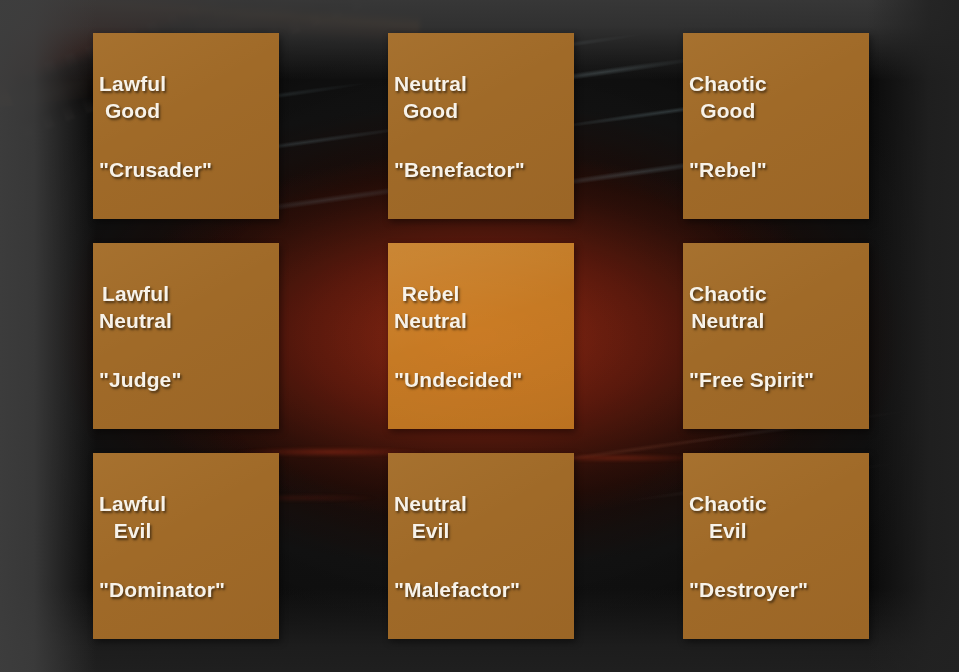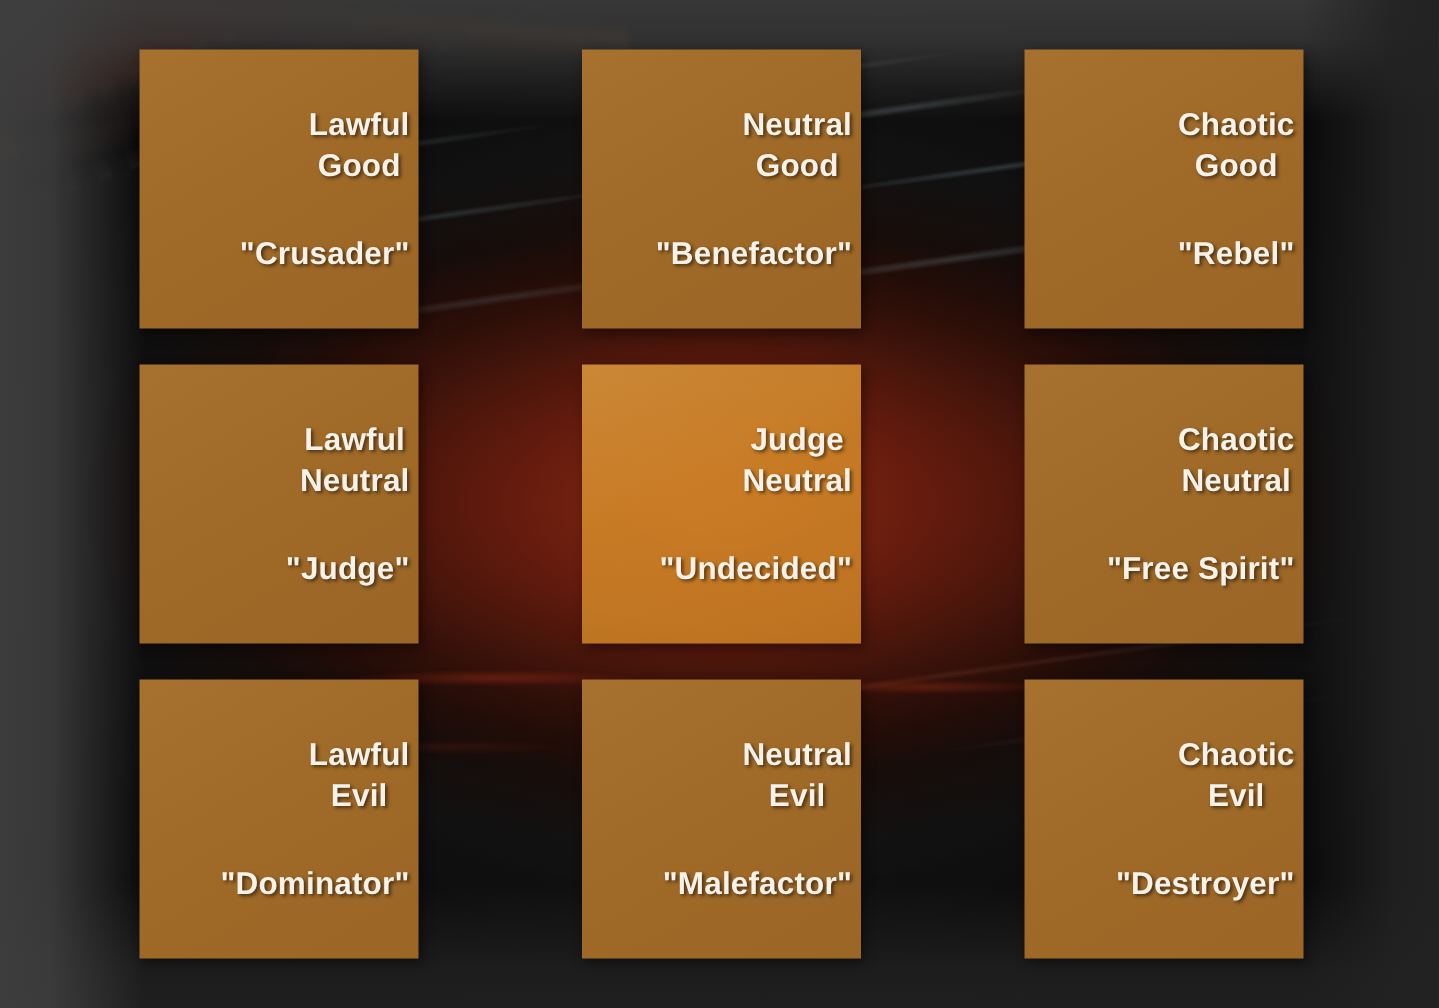"Lawful" .card { align-items: flex-end -> flex-start }
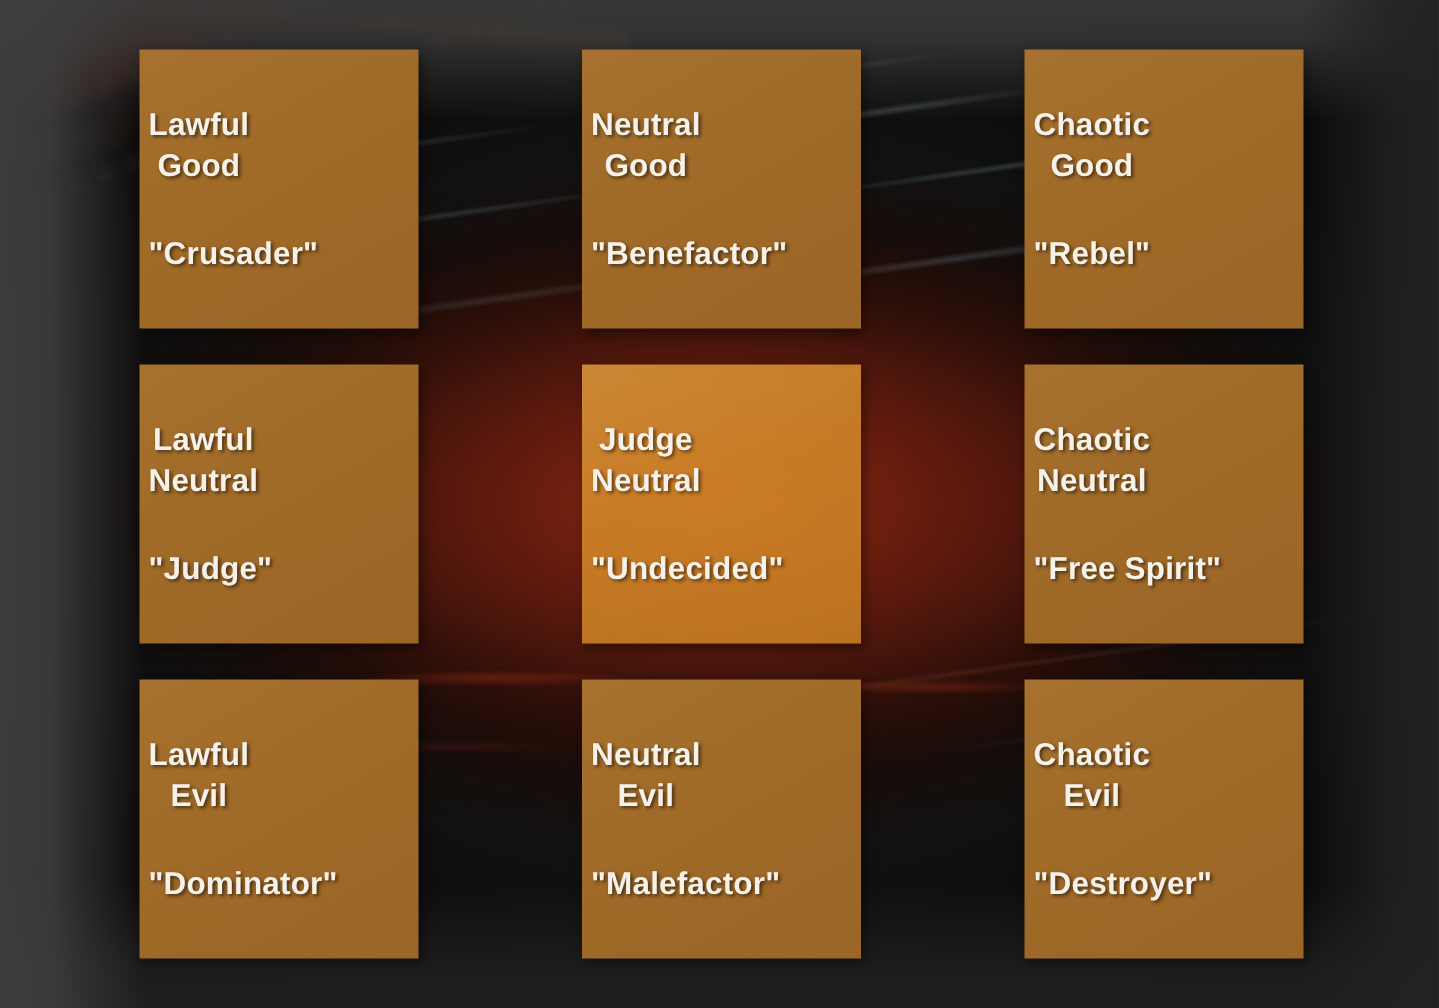"Judge" span { text: Judge -> Rebel }
